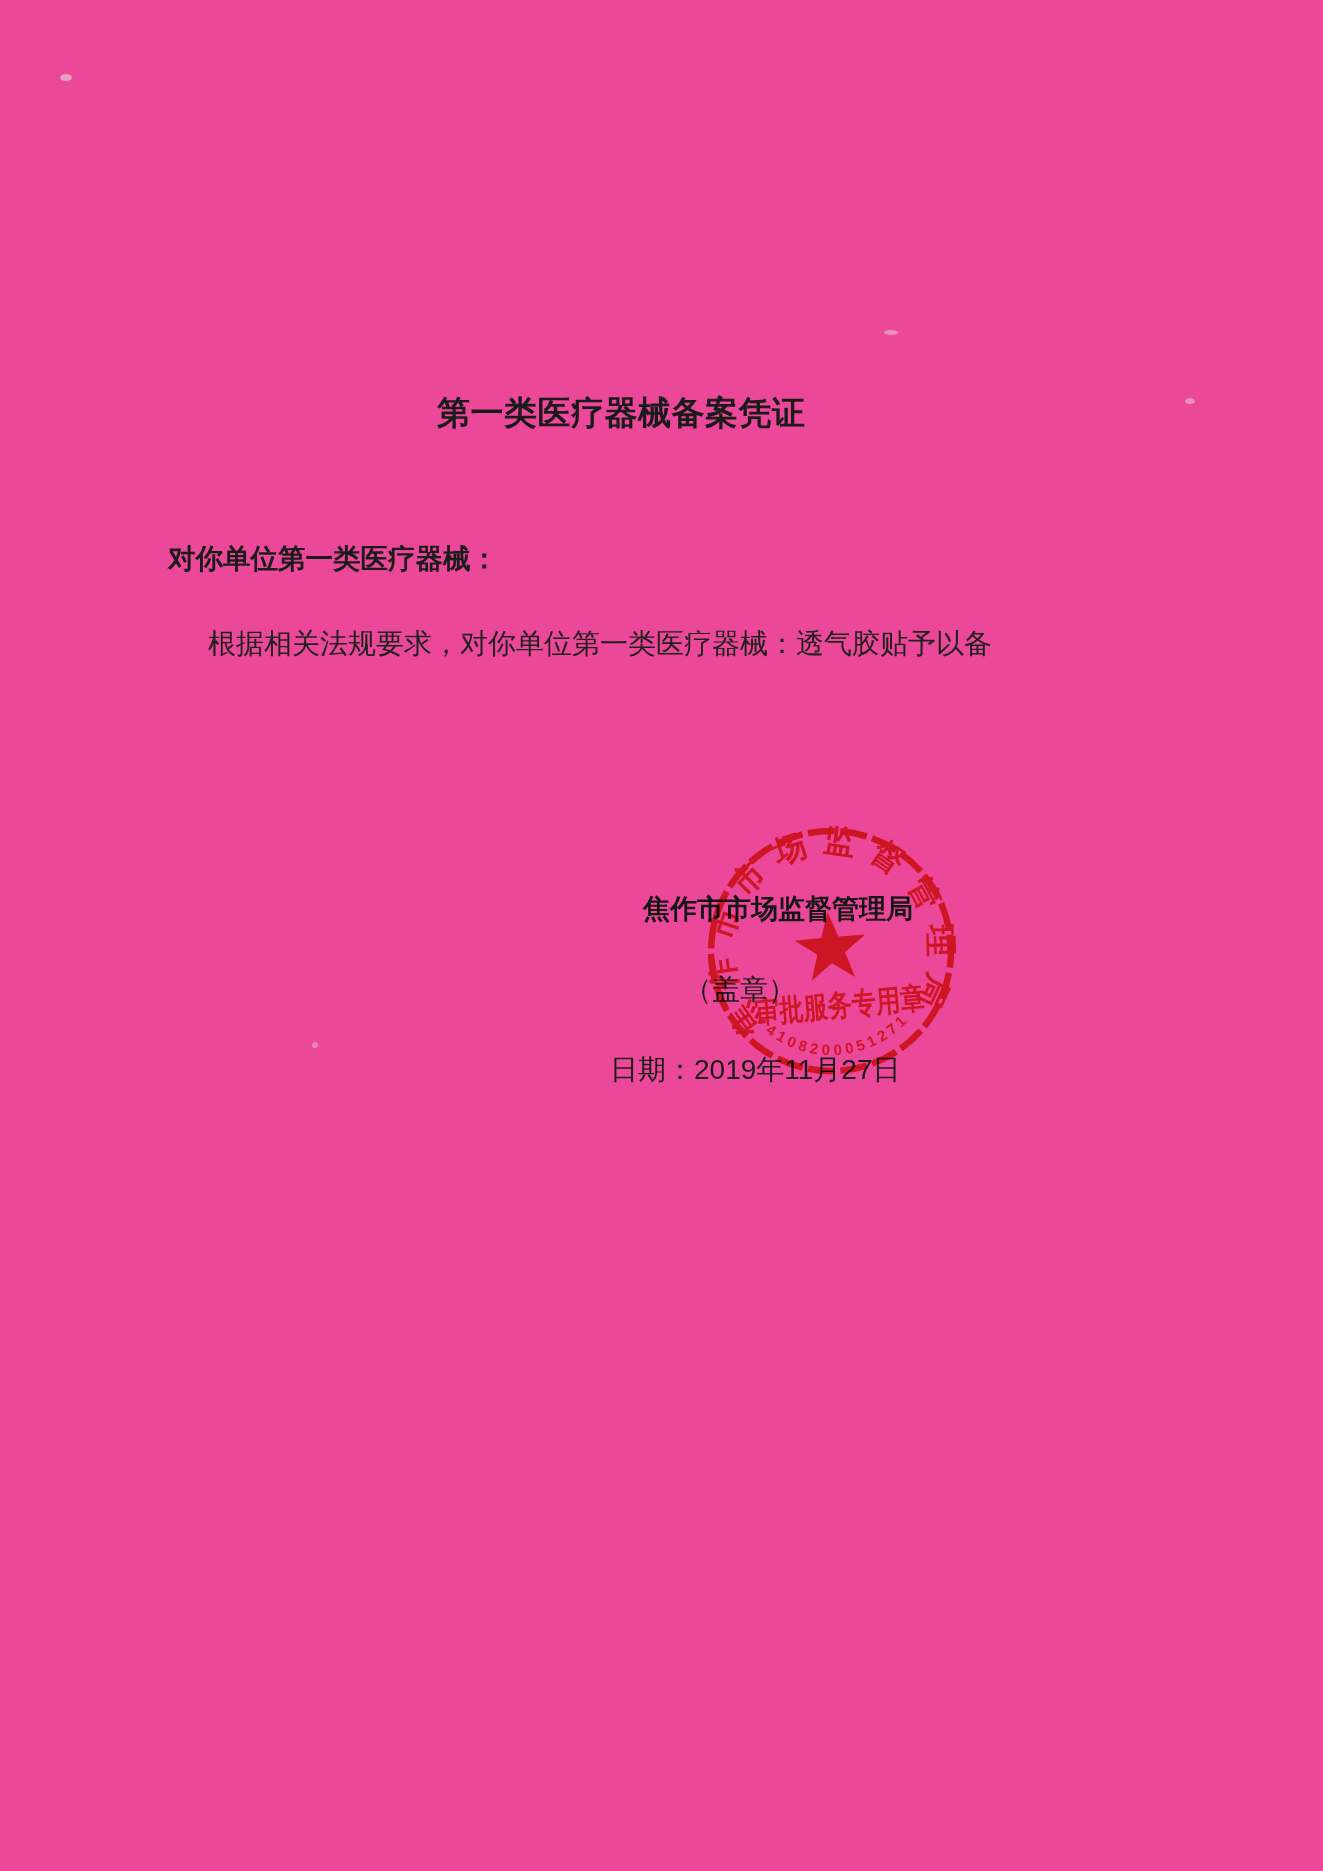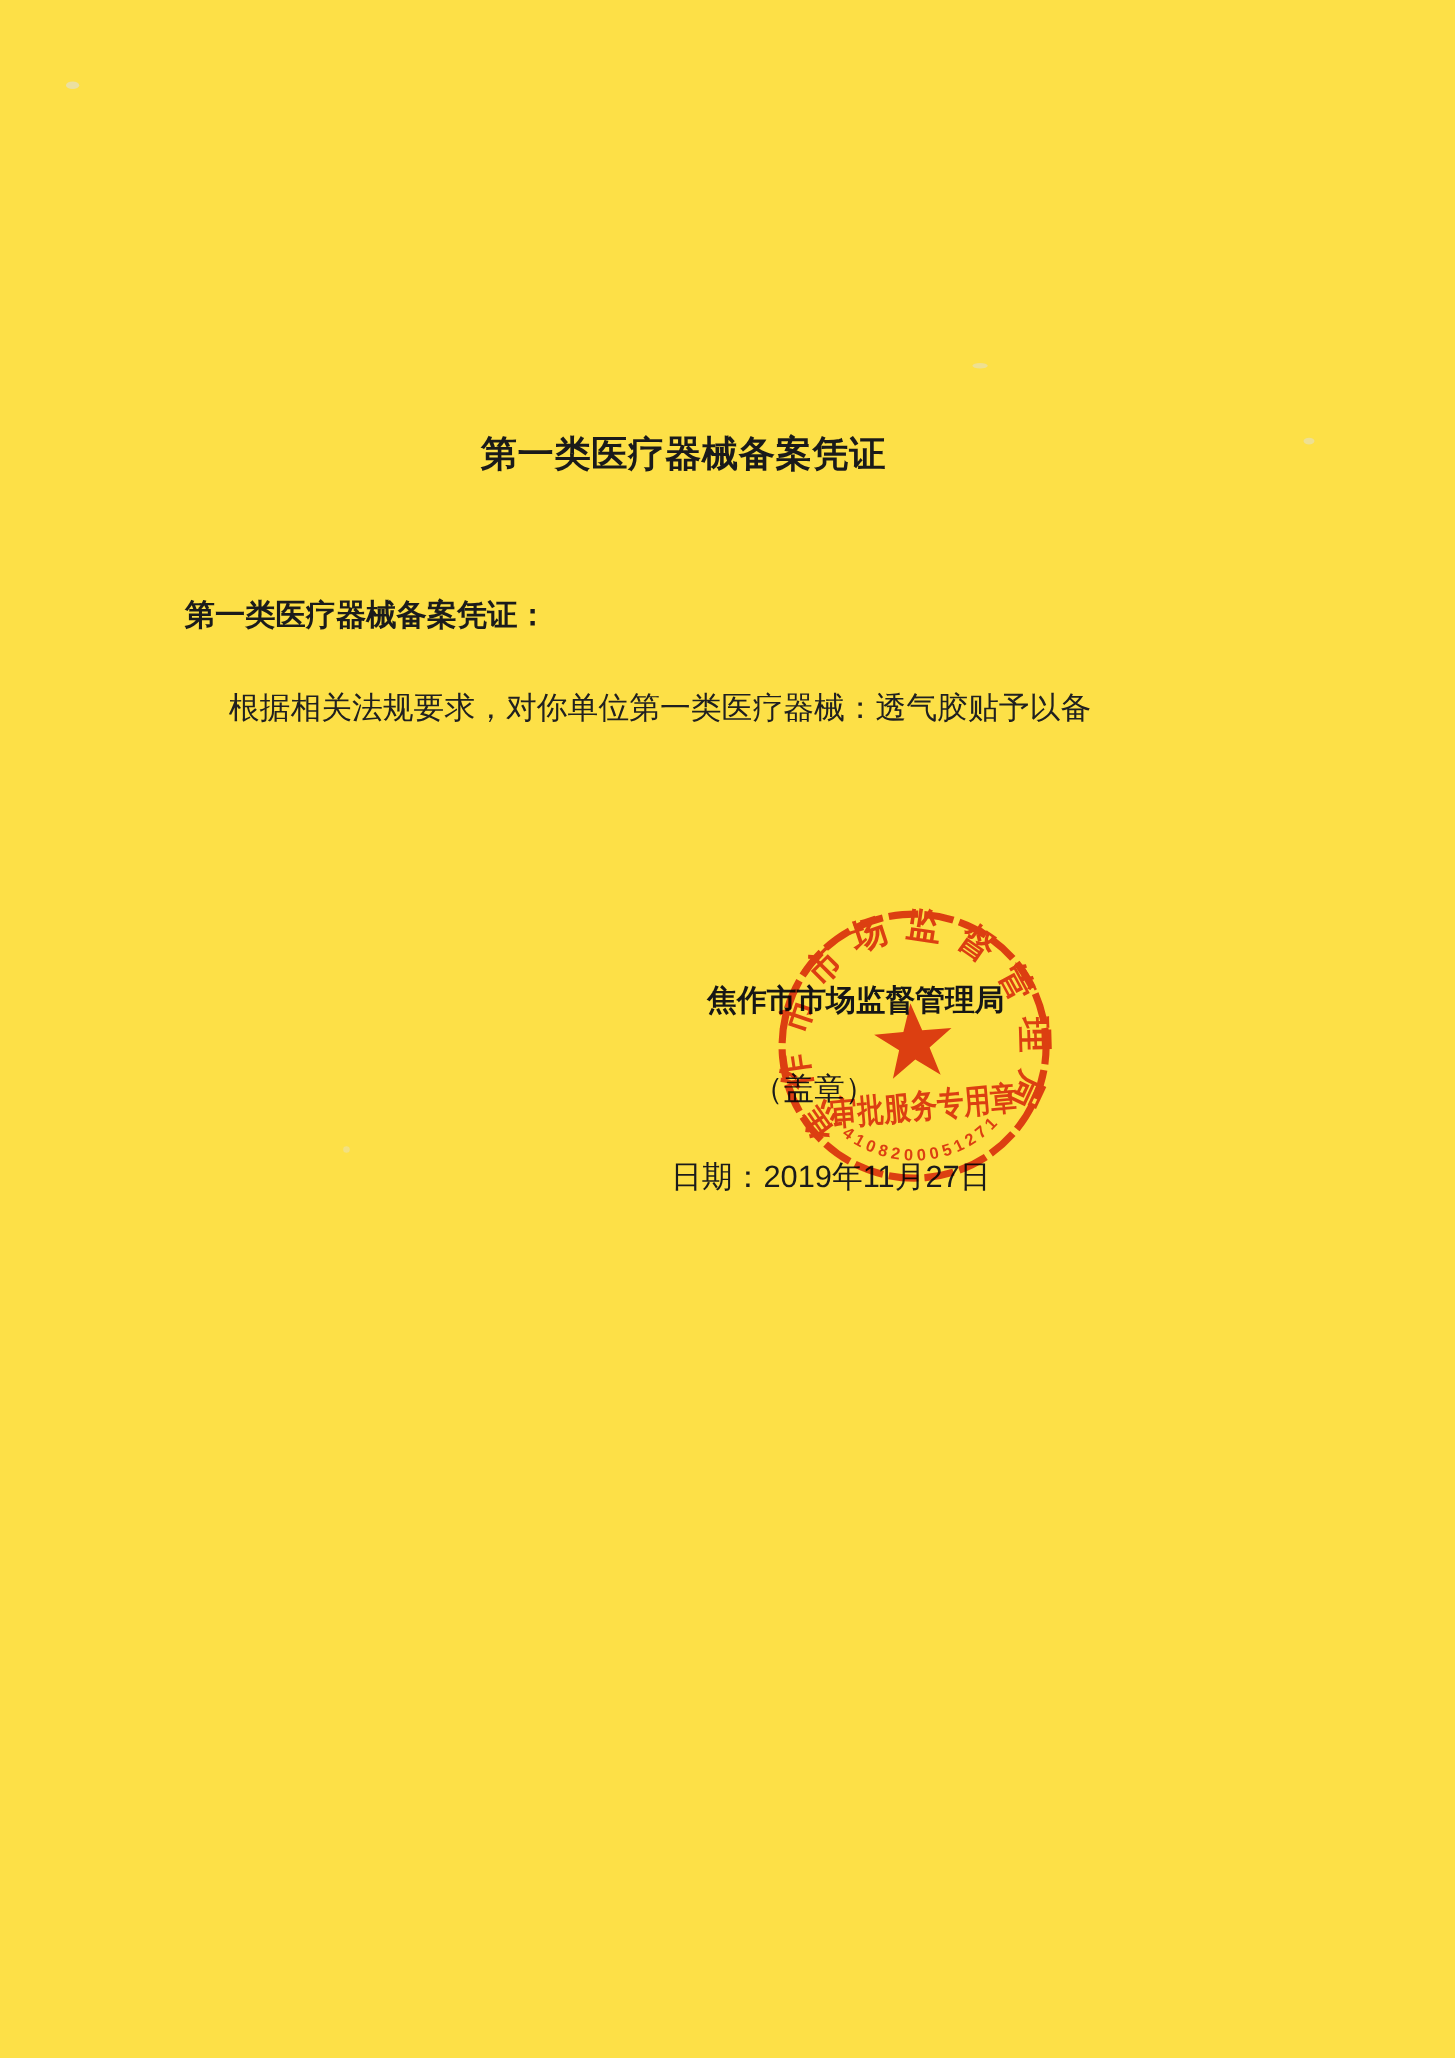"第一类医疗器械备案凭证" .page { background: #fde047 -> #ec4899 }
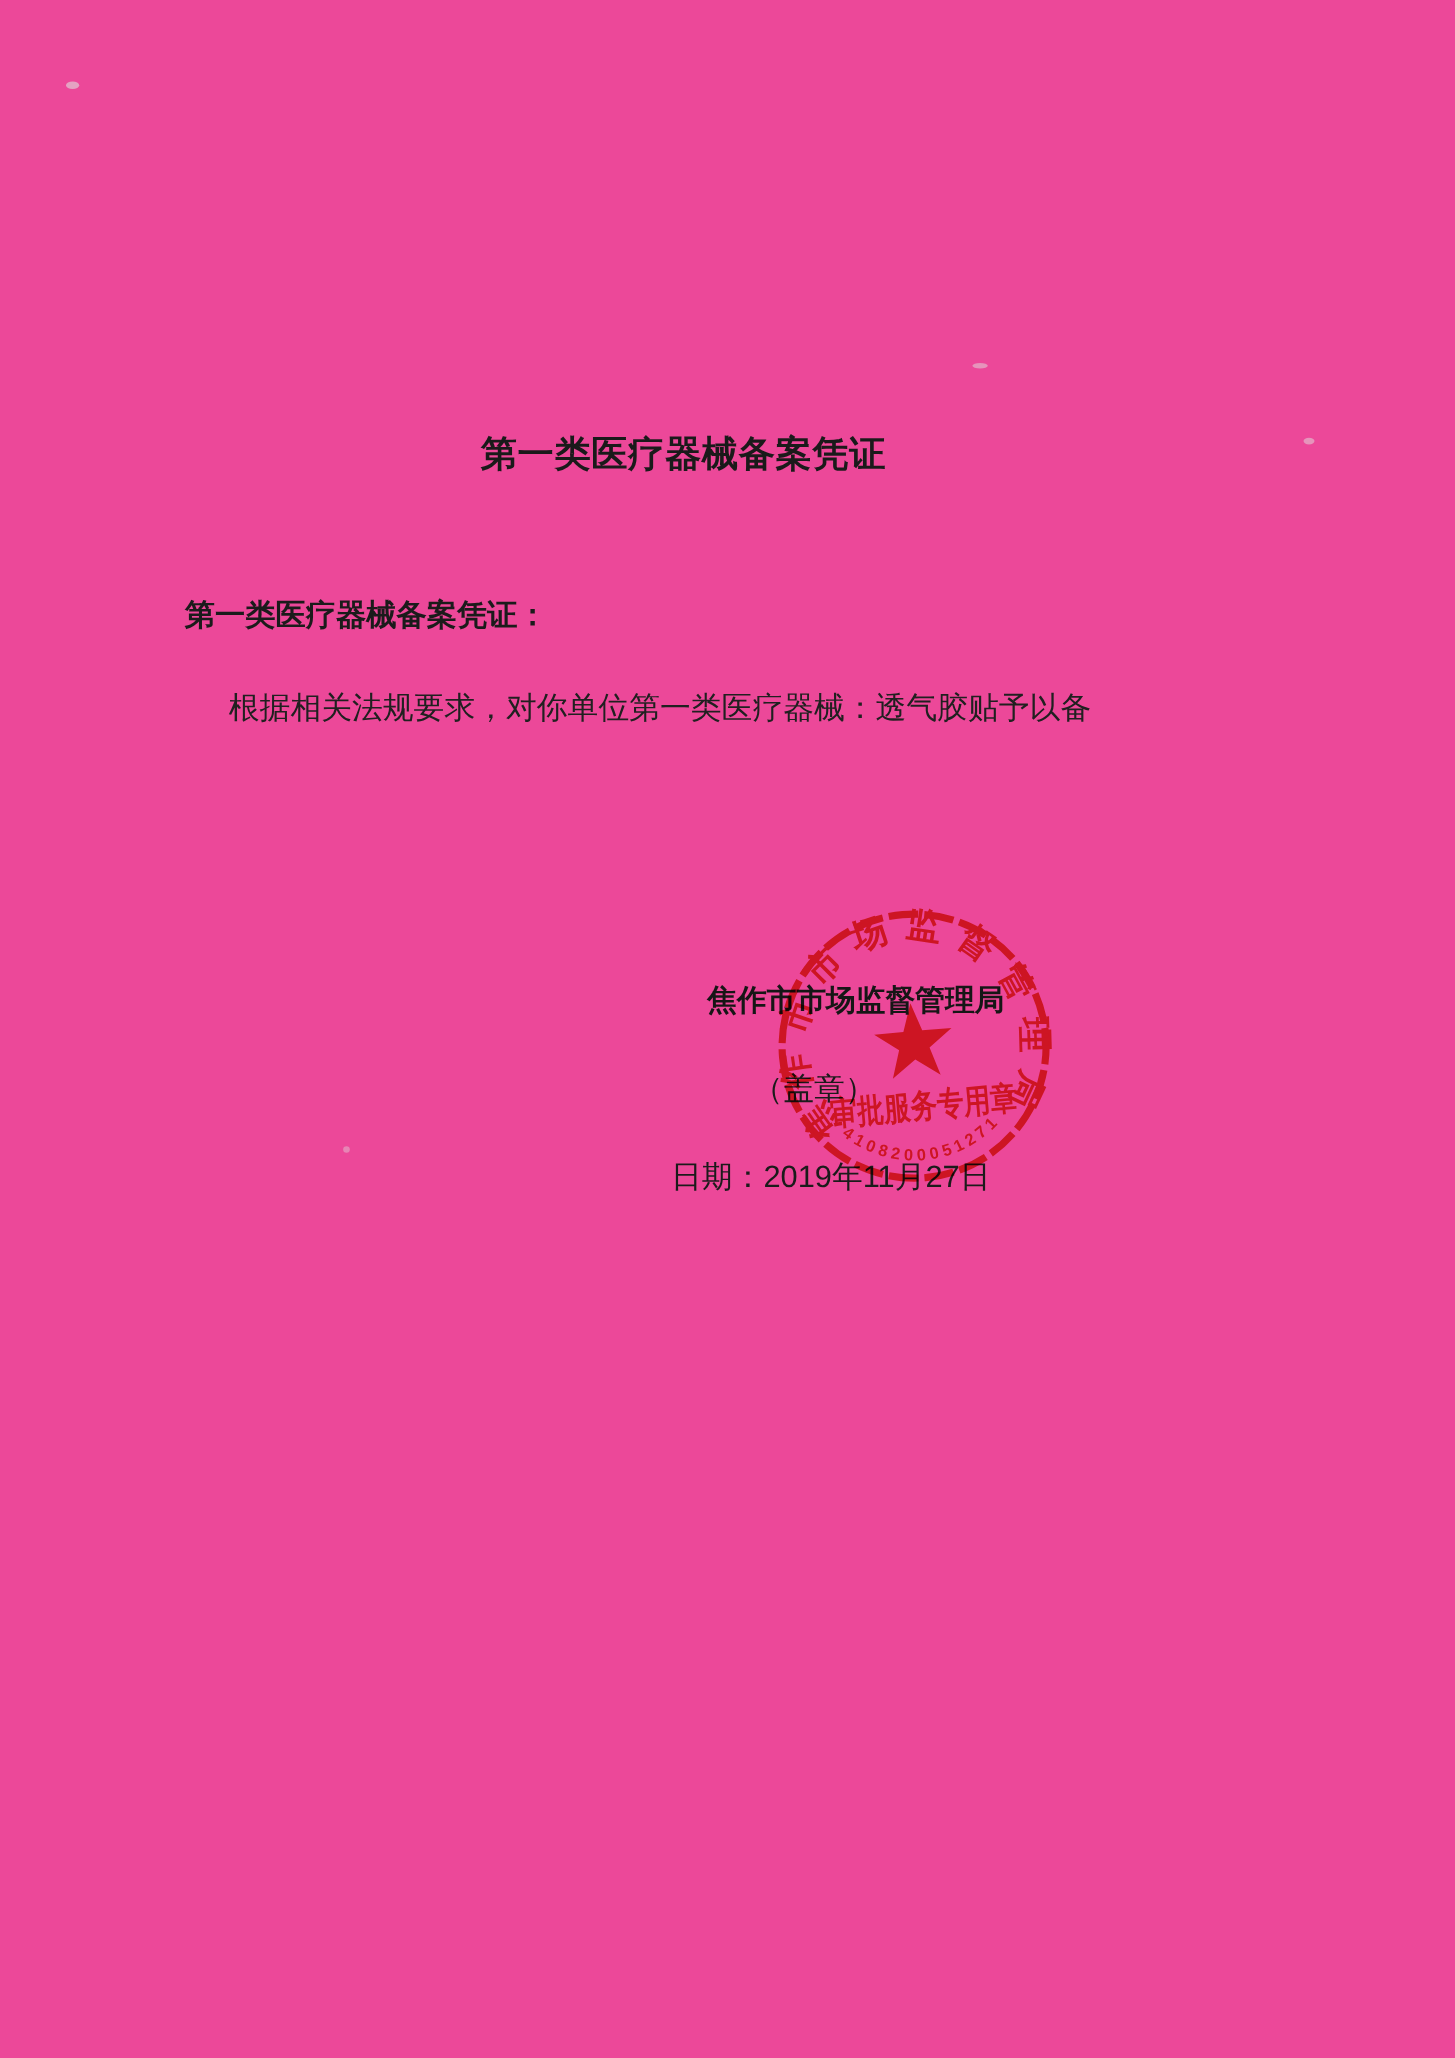"第一类医疗器械备案凭证：" div.txt { text: 第一类医疗器械备案凭证 -> 对你单位第一类医疗器械 }
